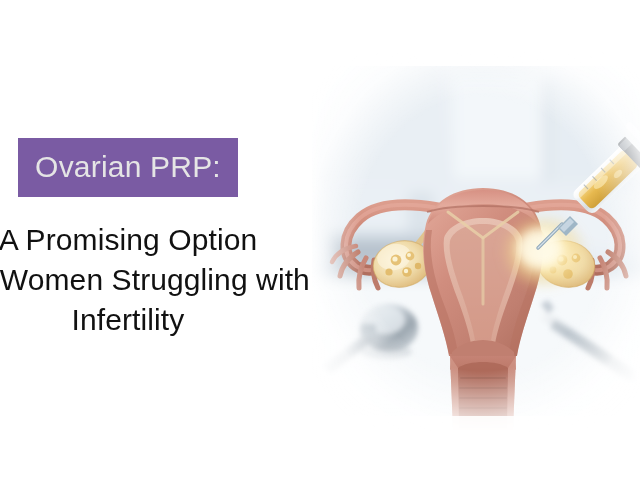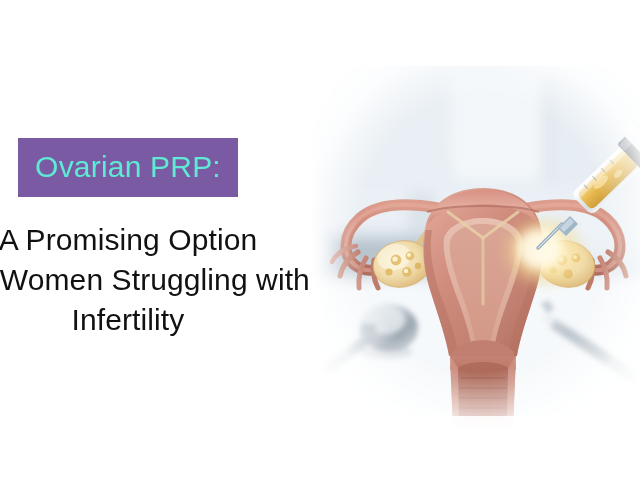"Ovarian PRP:" .badge { color: #5eead4 -> #e5e5e5 }
